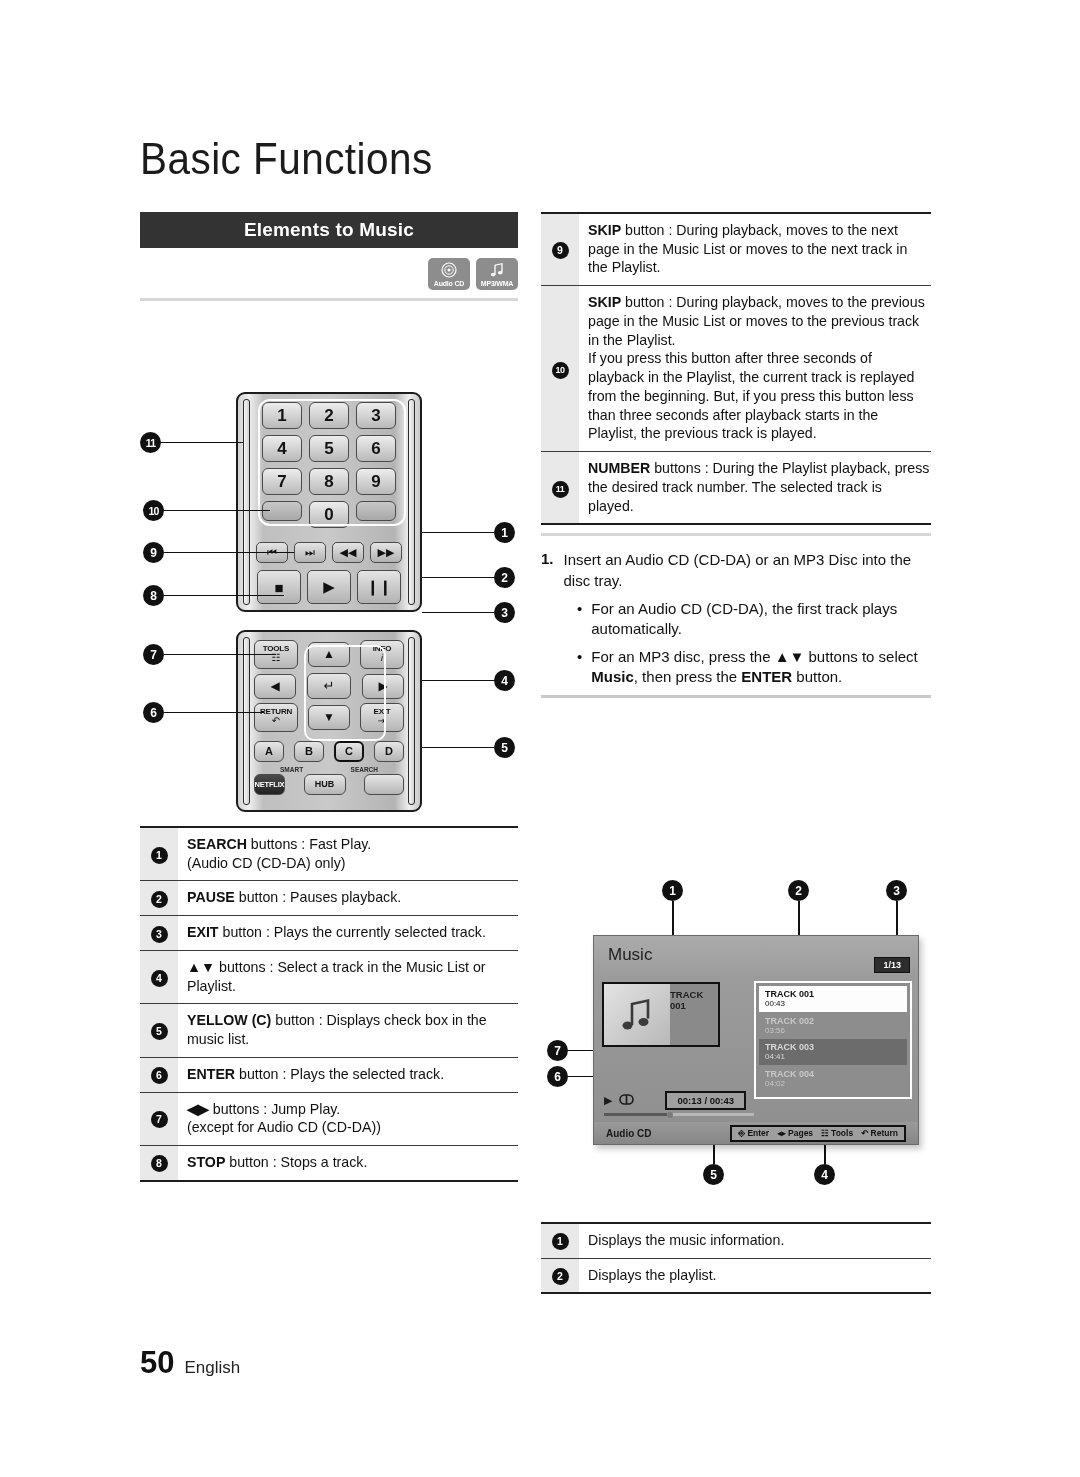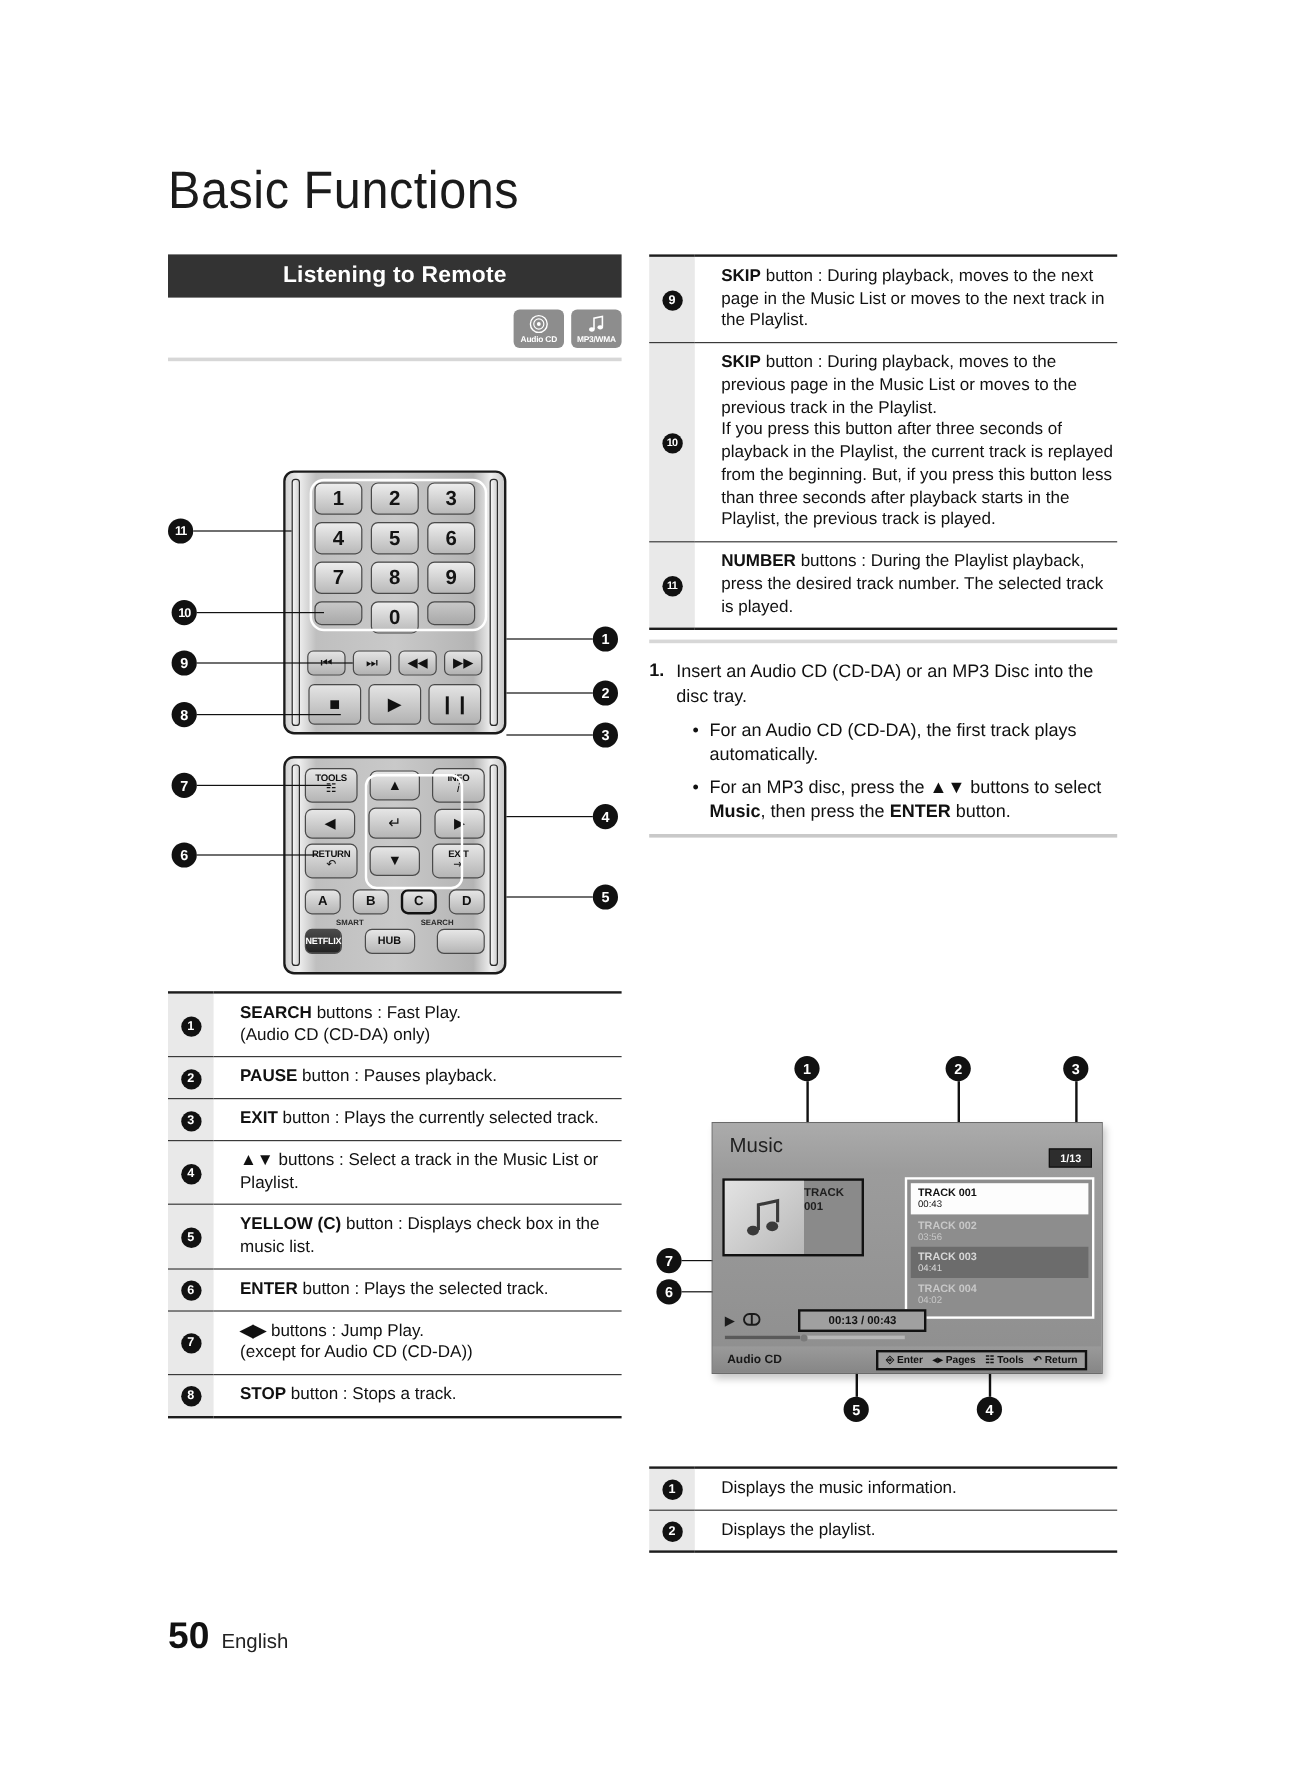"Listening to Remote" div.section-bar { text: Listening to Remote -> Elements to Music }
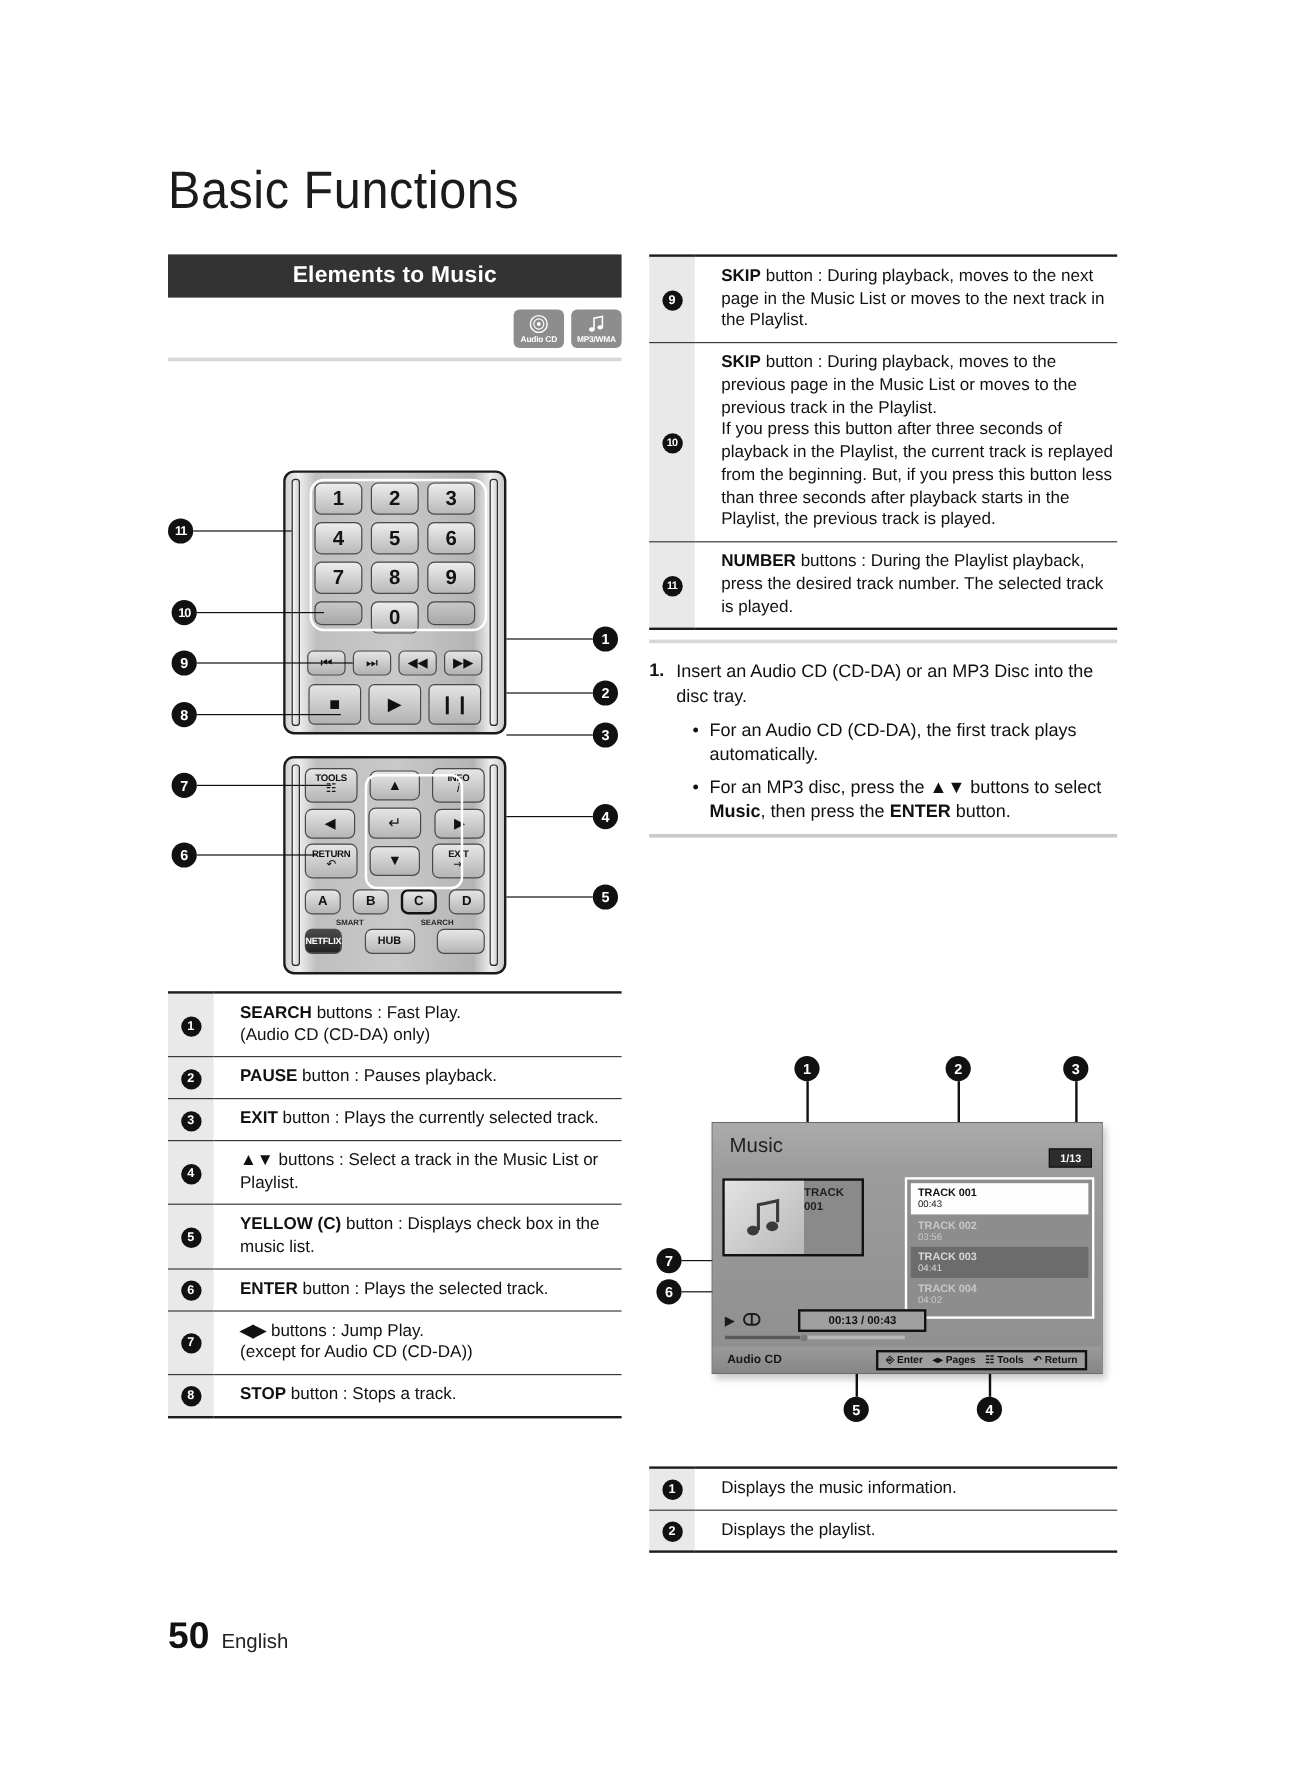"SKIP button : During playback," .legend td.txt { padding: 7px 0 8px 22px -> 7px 0 8px 9px }
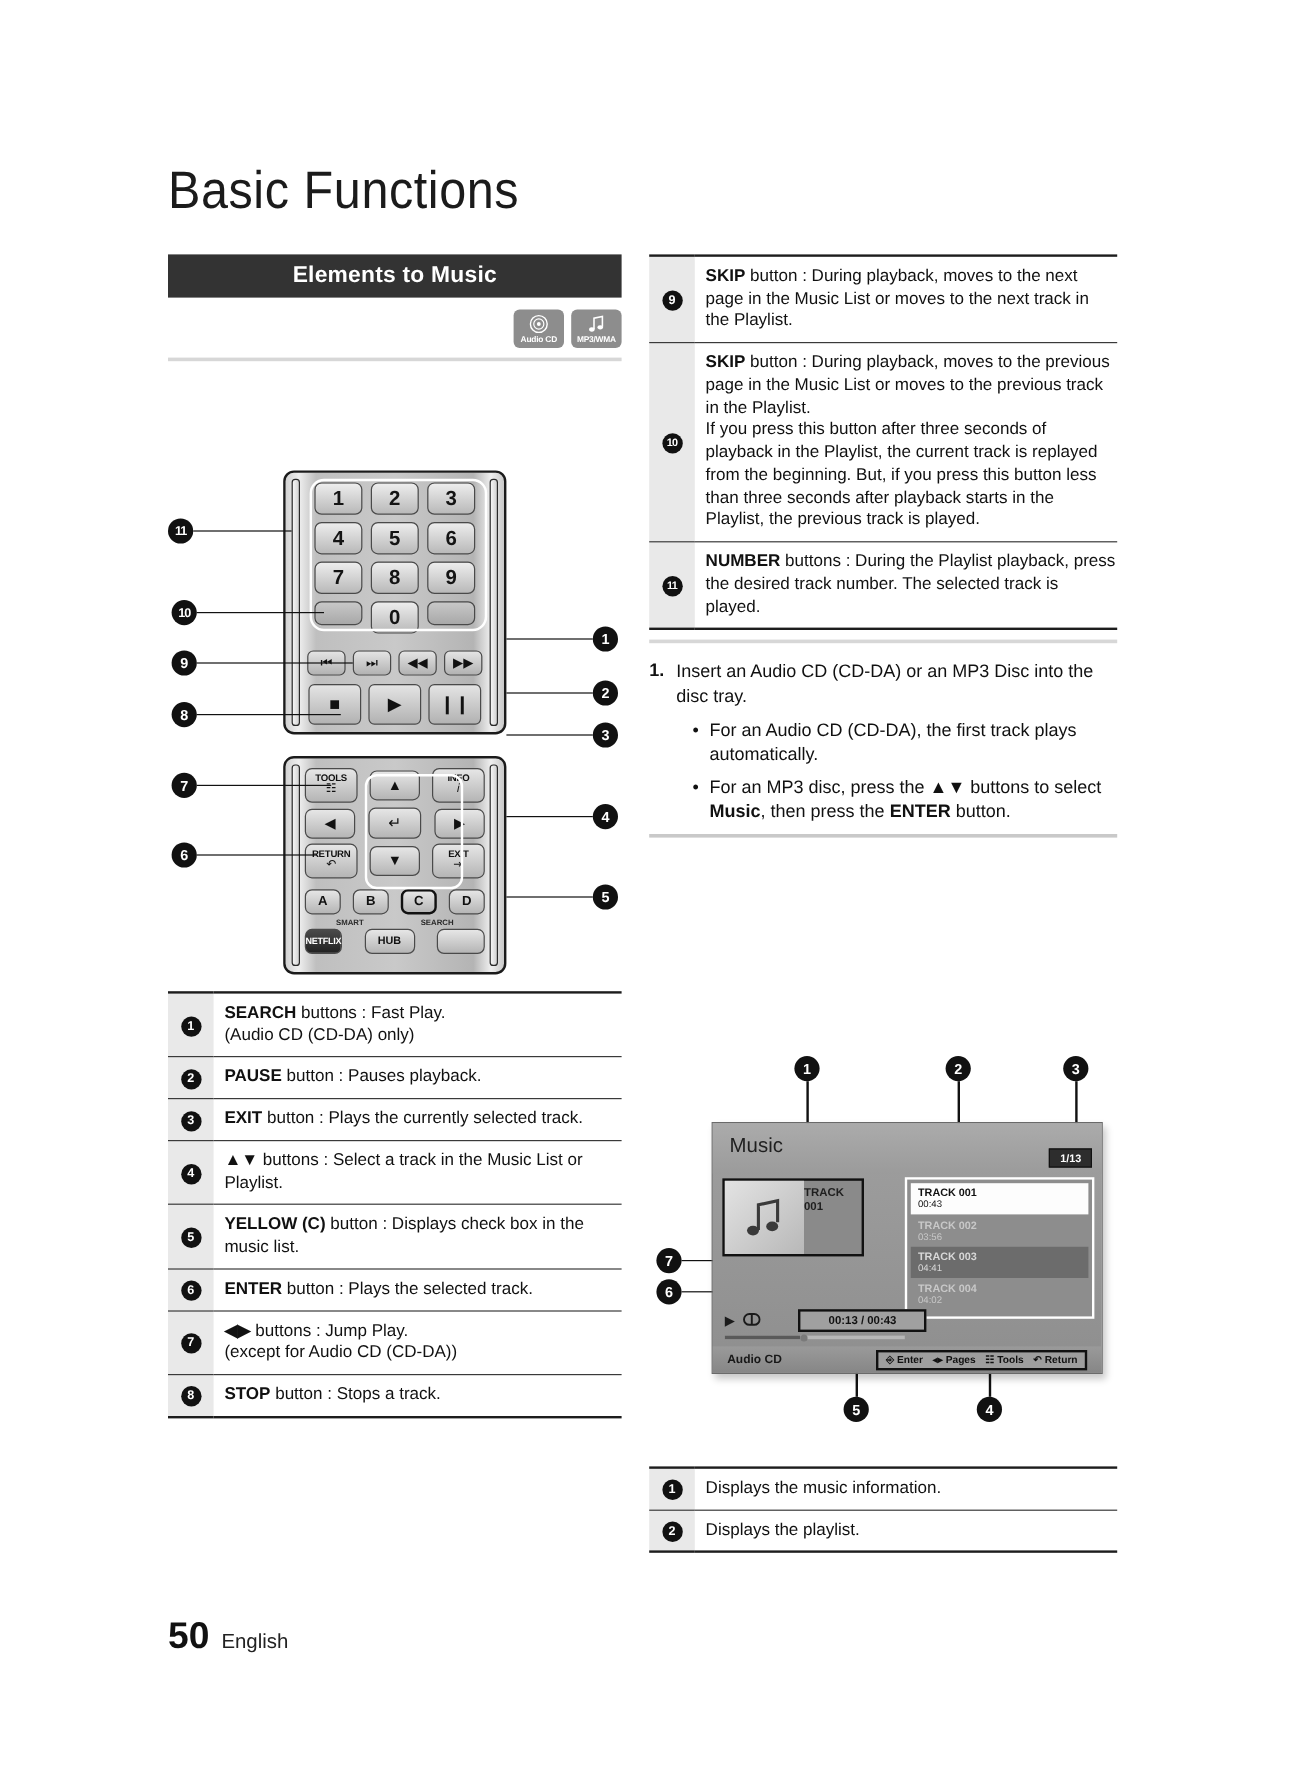"00:13 / 00:43" .ctrl-time { padding: 2px 23px -> 2px 10px }
